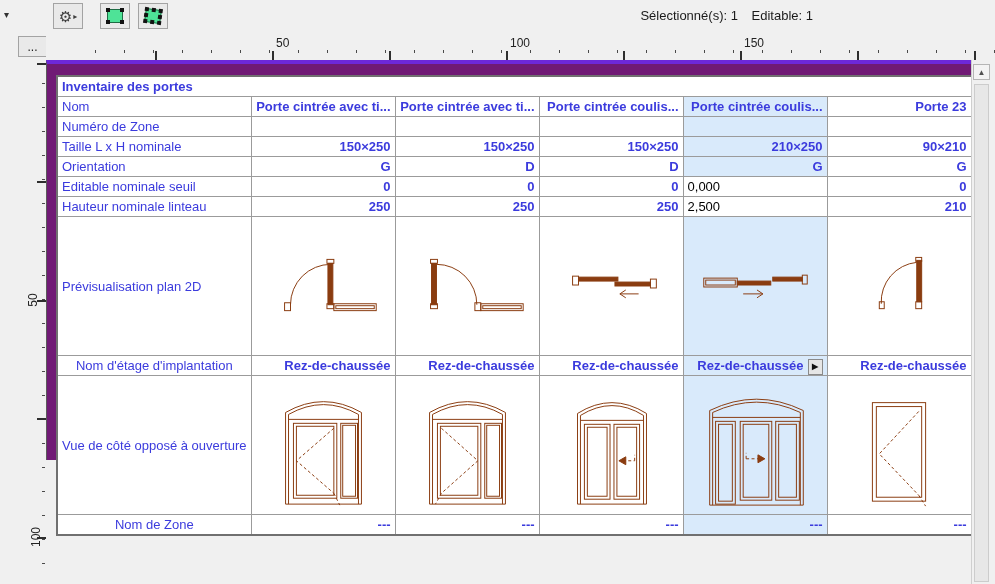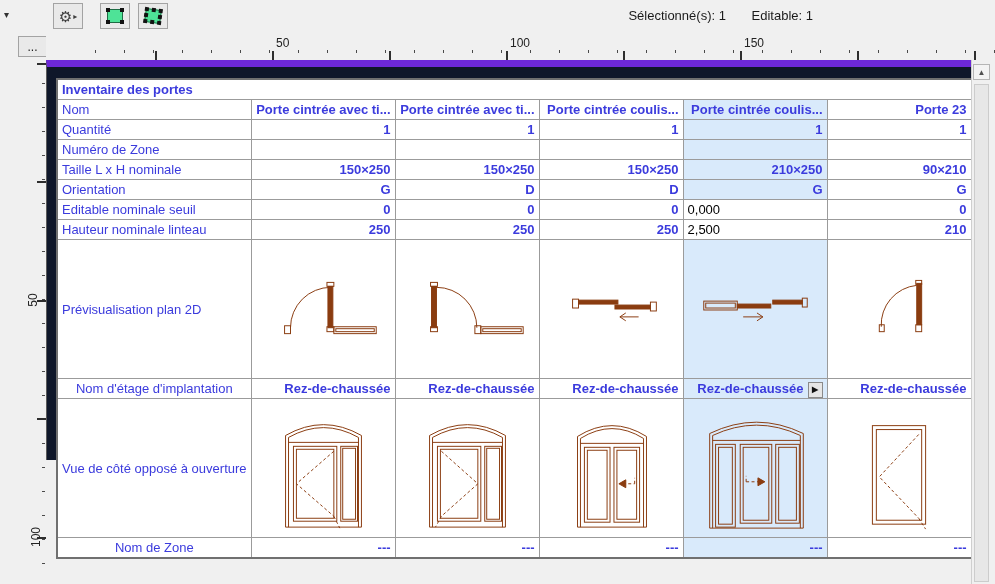"Sélectionné(s): 1" .status span { margin-left: 22px -> 10px }
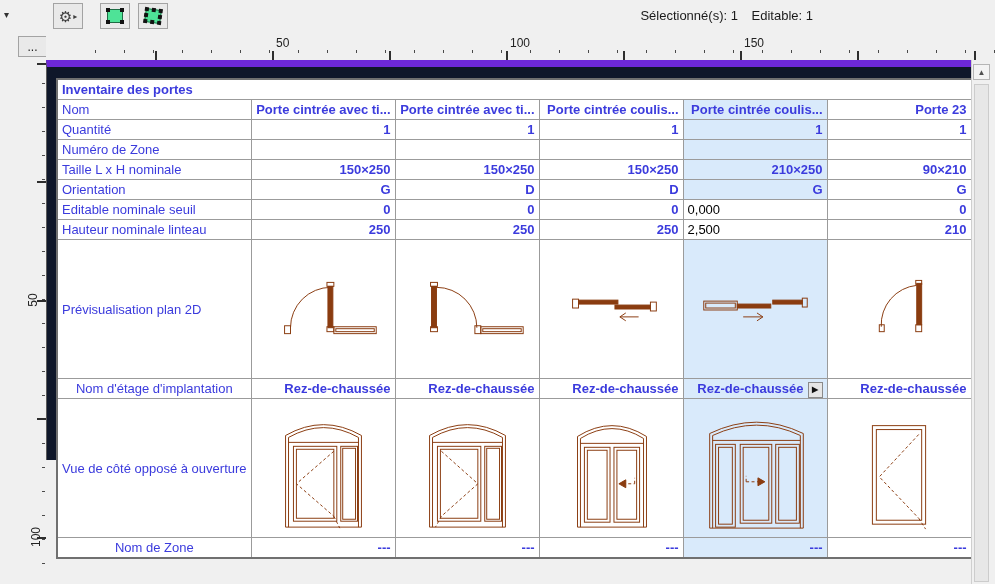"Inventaire des portes" .canvas { background: #0f172a -> #701a75; border-top: 7px solid #6d28d9 -> 4px solid #6d28d9 }
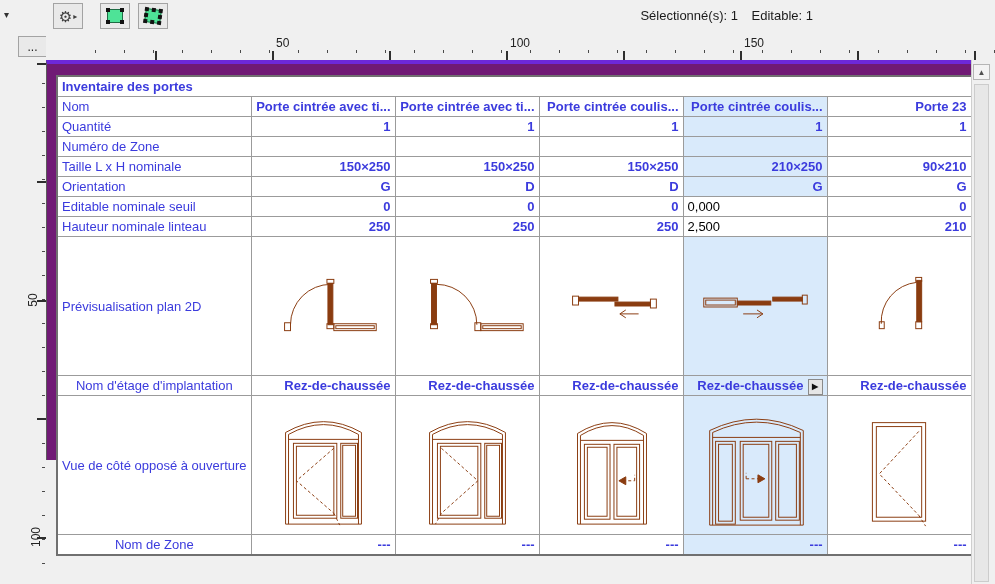"Quantité" tr { html: <tr> <td>Quantité</td> <td>1</td> <td>1</td> <td>1</td> <td>1</td> <td>1</td> </tr> -> none }
